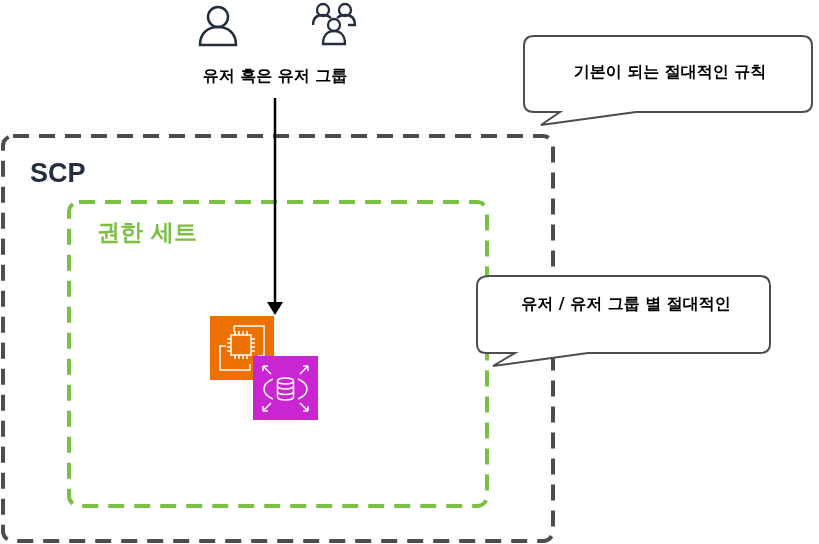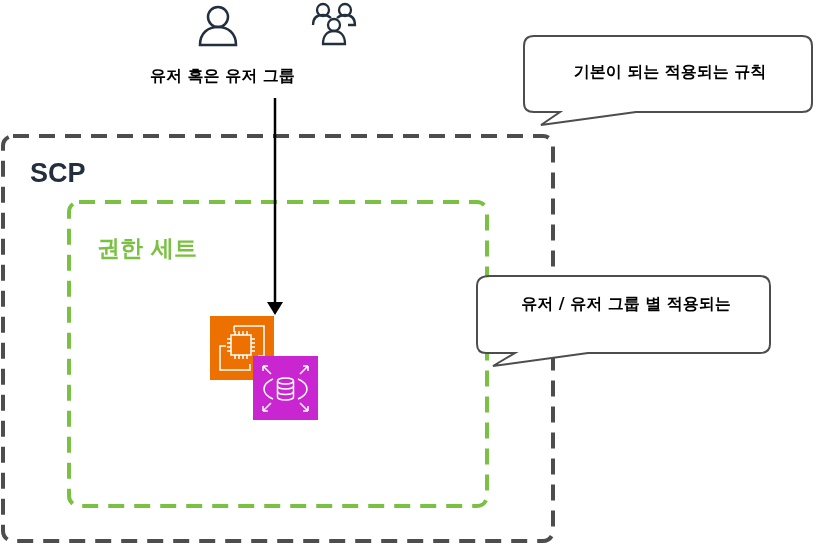"유저 혹은 유저 그룹" .users-label { text-align: none -> center }
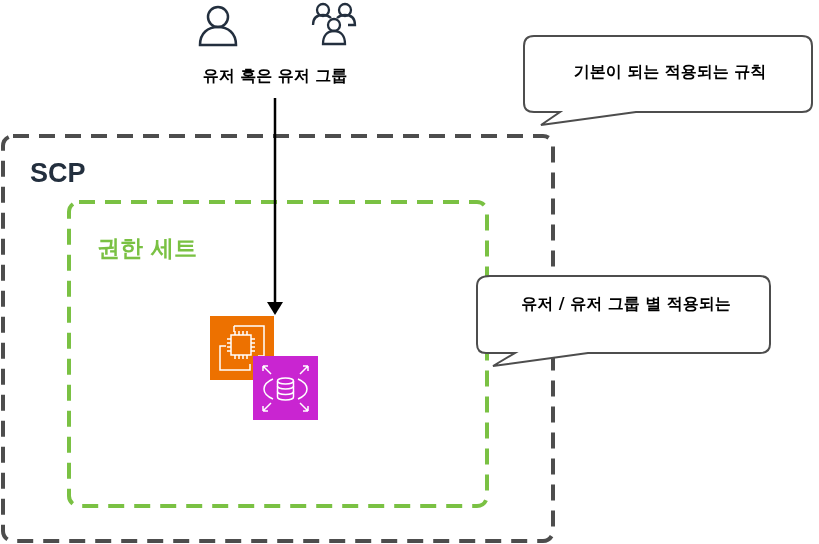"기본이 되는 적용되는 규칙" span { text: 적용되는 -> 절대적인 }
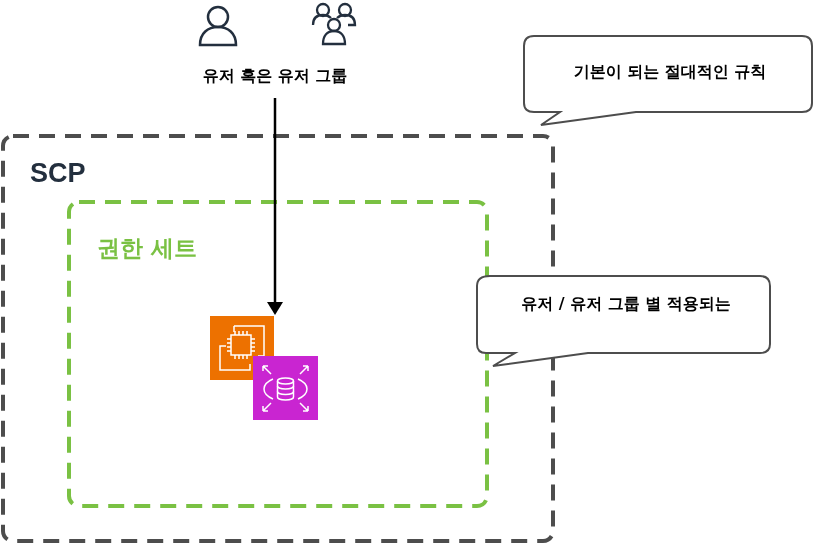"권한 세트" .ps-label { margin-top: 16px -> none }
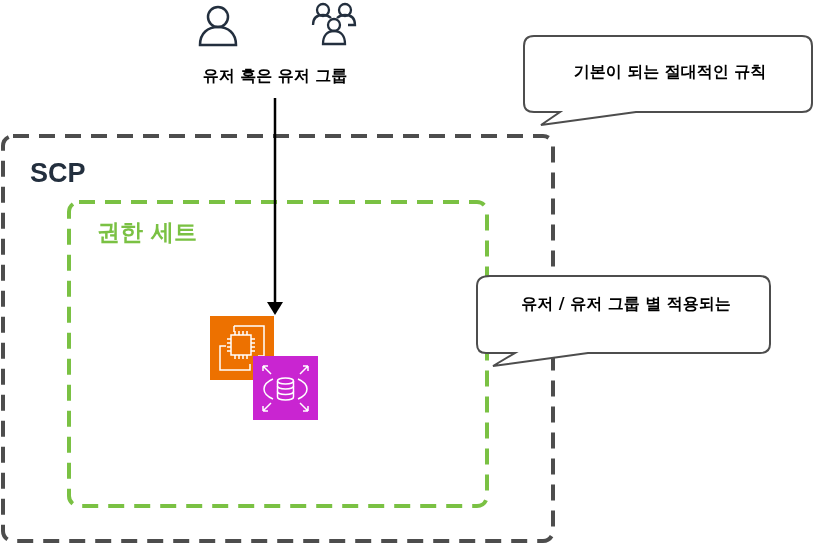"유저 / 유저 그룹 별" div { text: 적용되는 -> 절대적인 }
